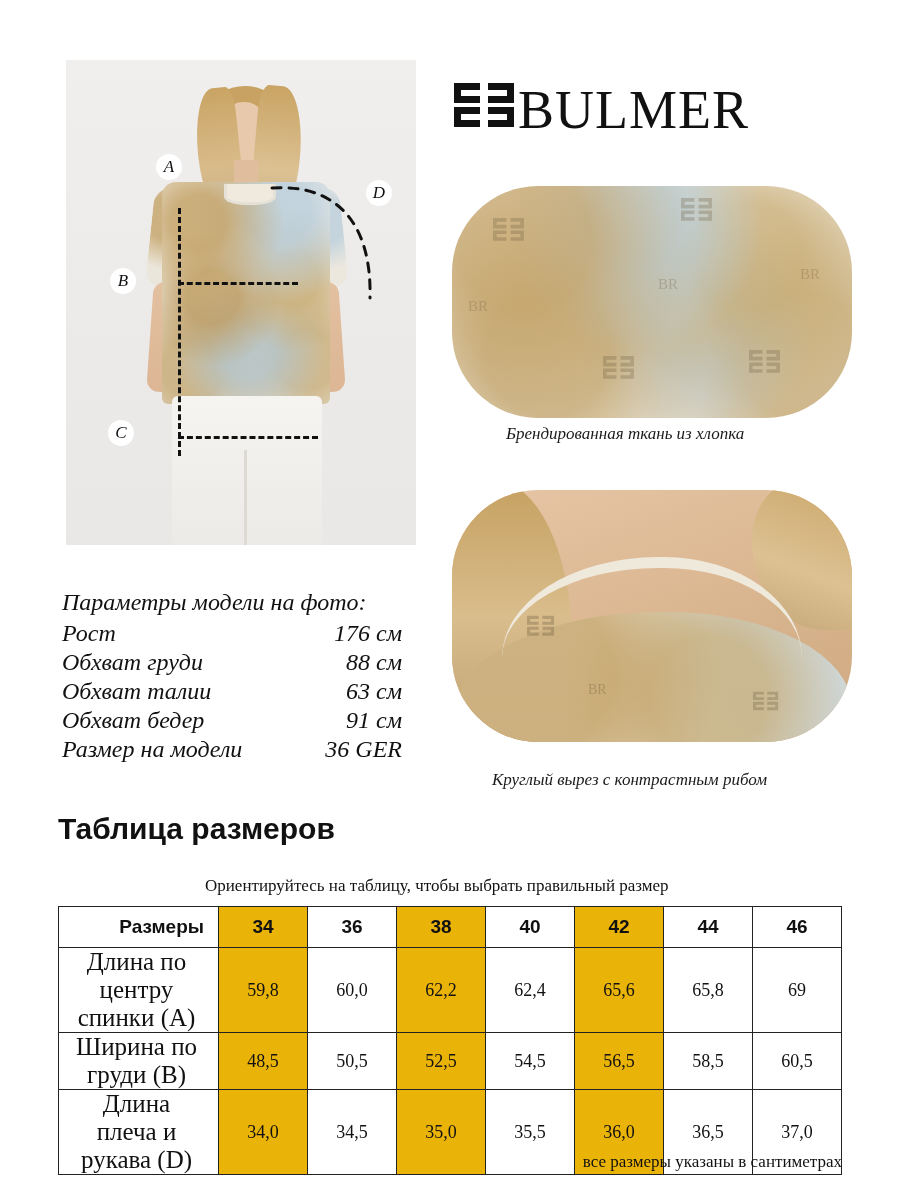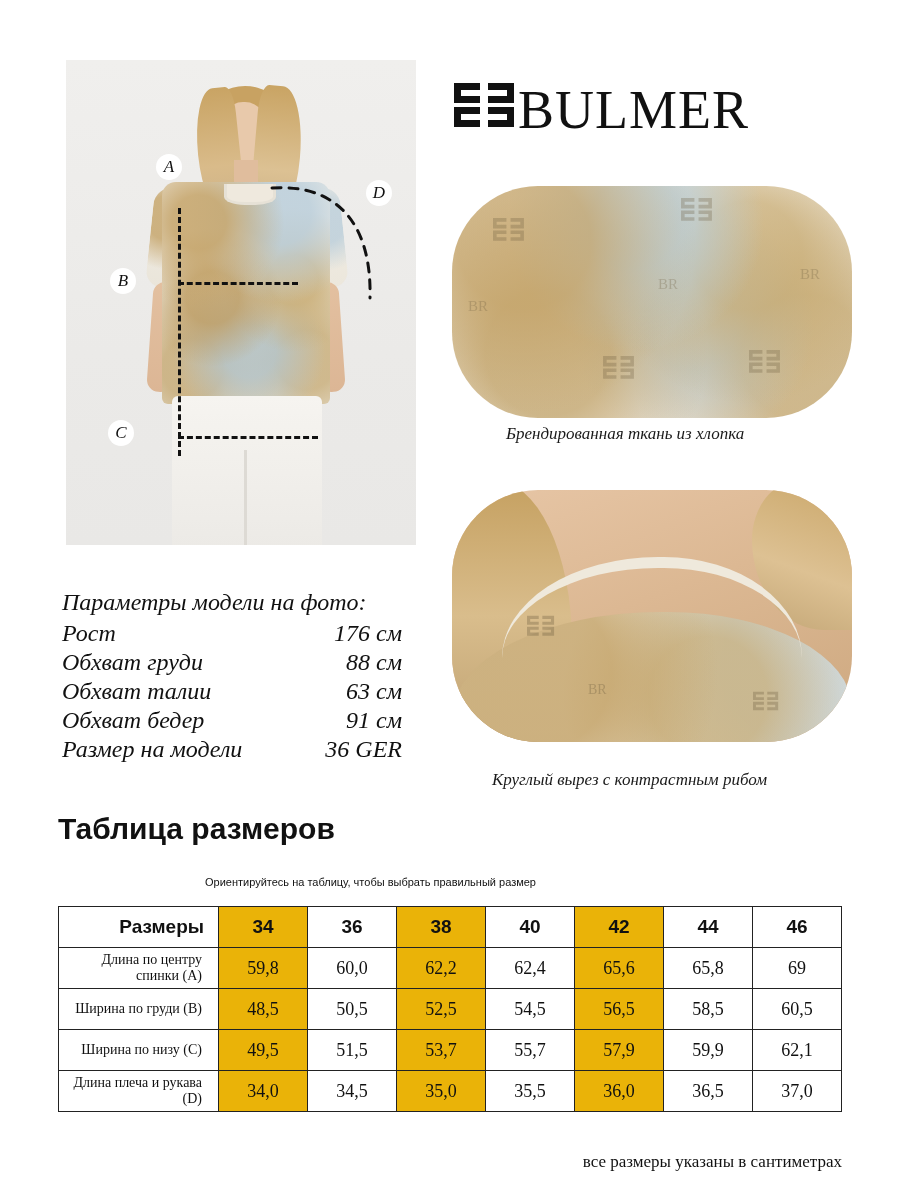"Ориентируйтесь на таблицу, чтобы выбрать" .sizes-sub { font-family: Liberation Sans, sans-serif -> Liberation Serif, serif; font-size: 11px -> 17px }
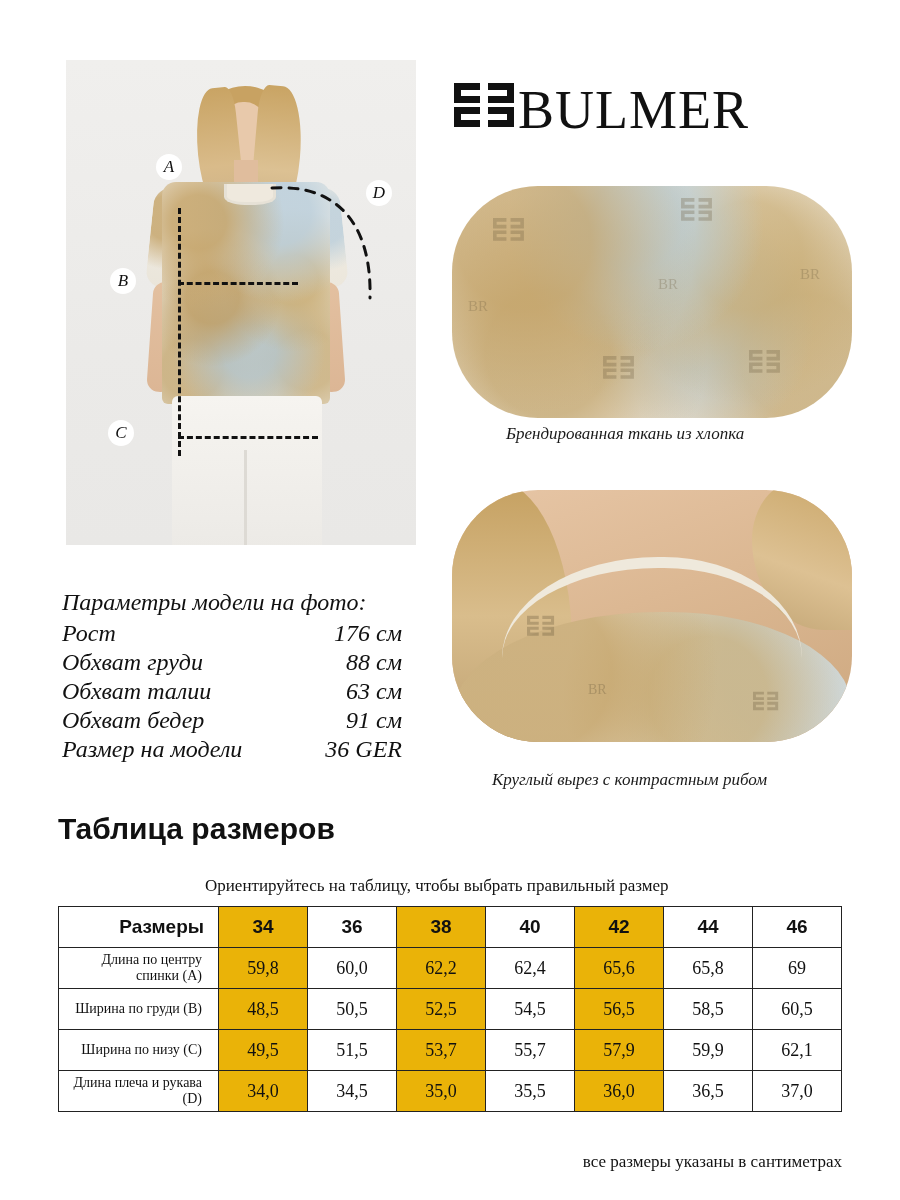"Длина по центру спинки (A)" table.size-table td.row-label { font-size: 14px -> 25px; text-align: right -> center }
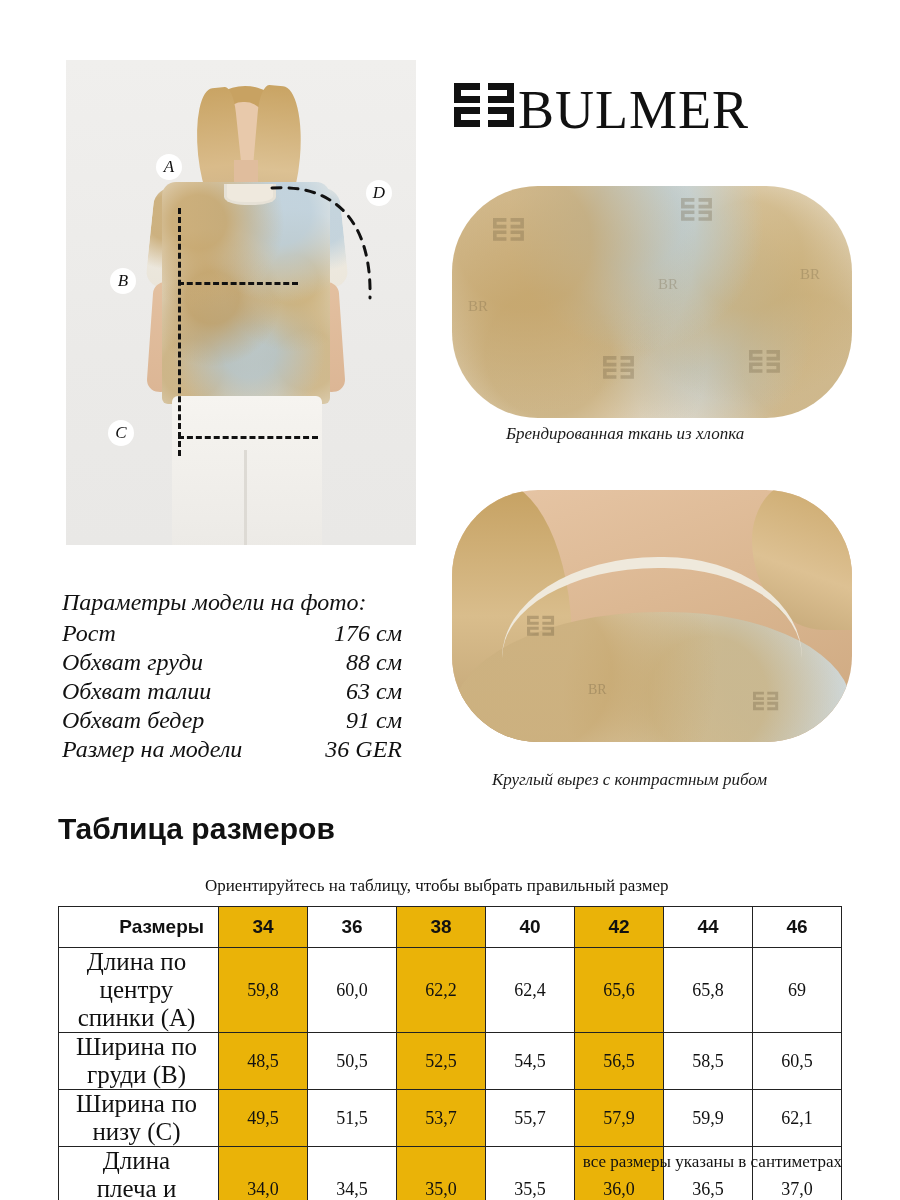"Ширина по низу (C)" tr { html: <tr> <td>Ширина по низу (C)</td> <td>49,5</td> <td>51,5</td> <td>53,7</td> <td>55,7</td> <td>57,9</td> <td>59,9</td> <td>62,1</td> </tr> -> none }
